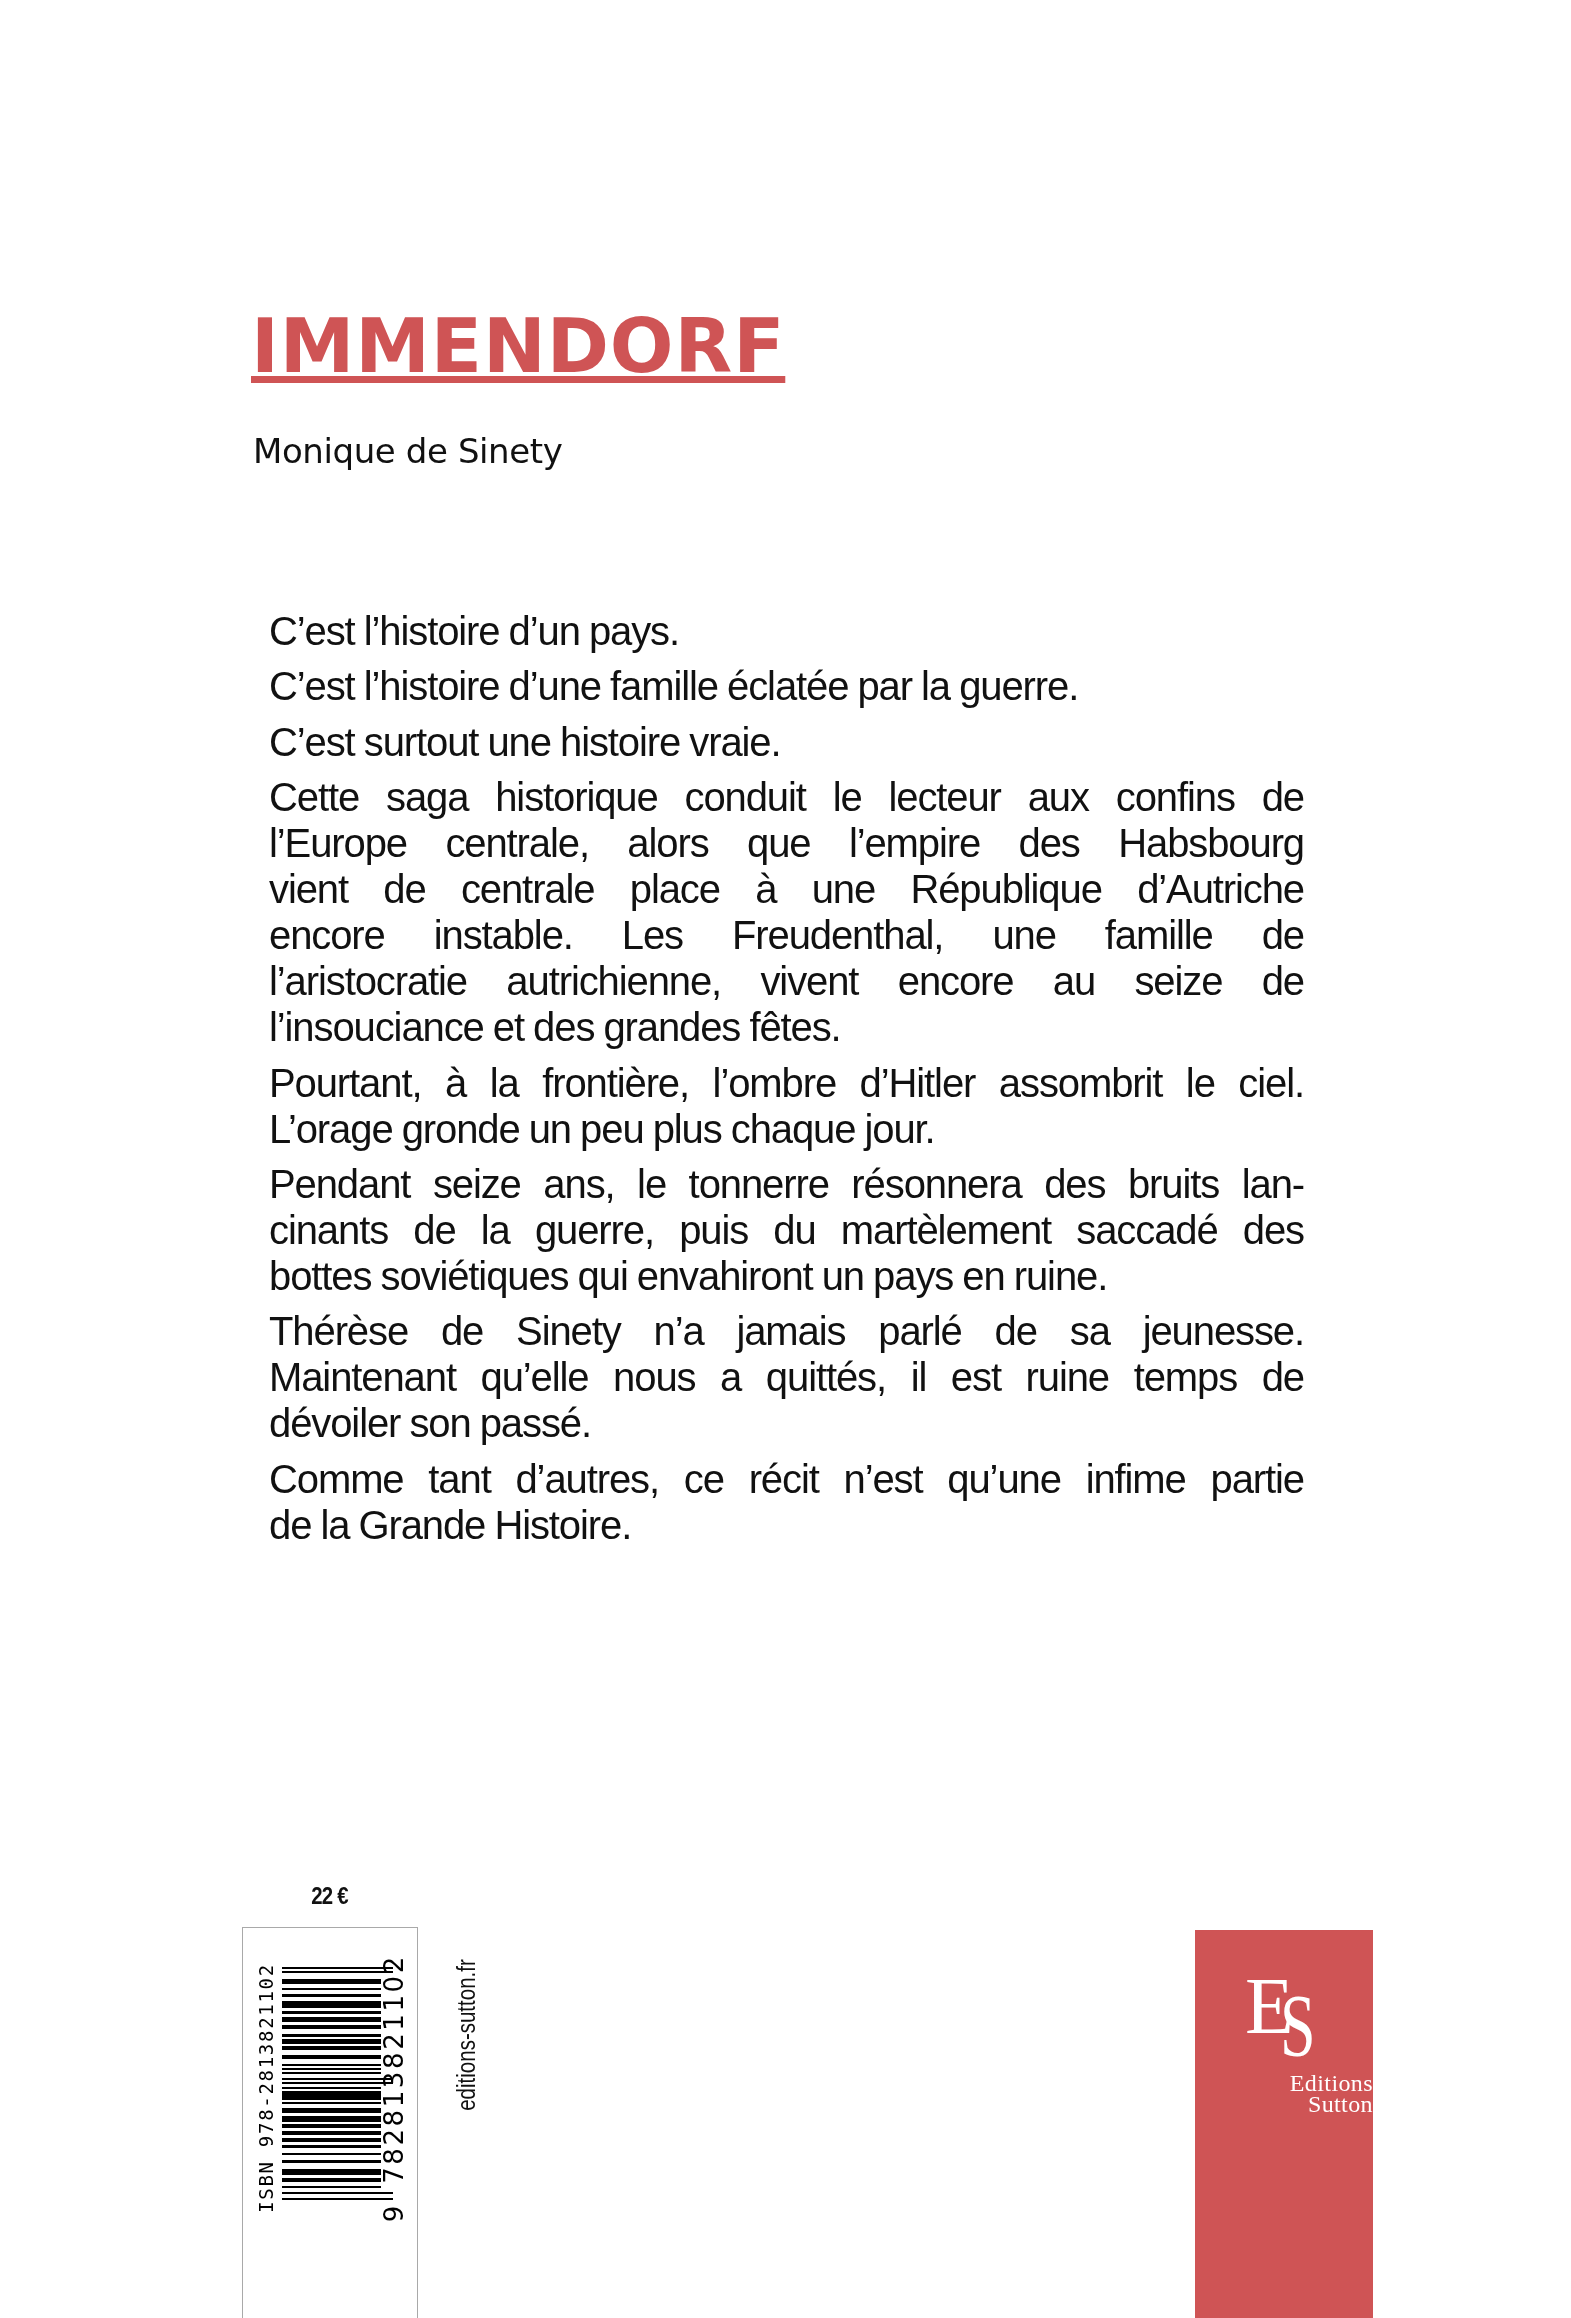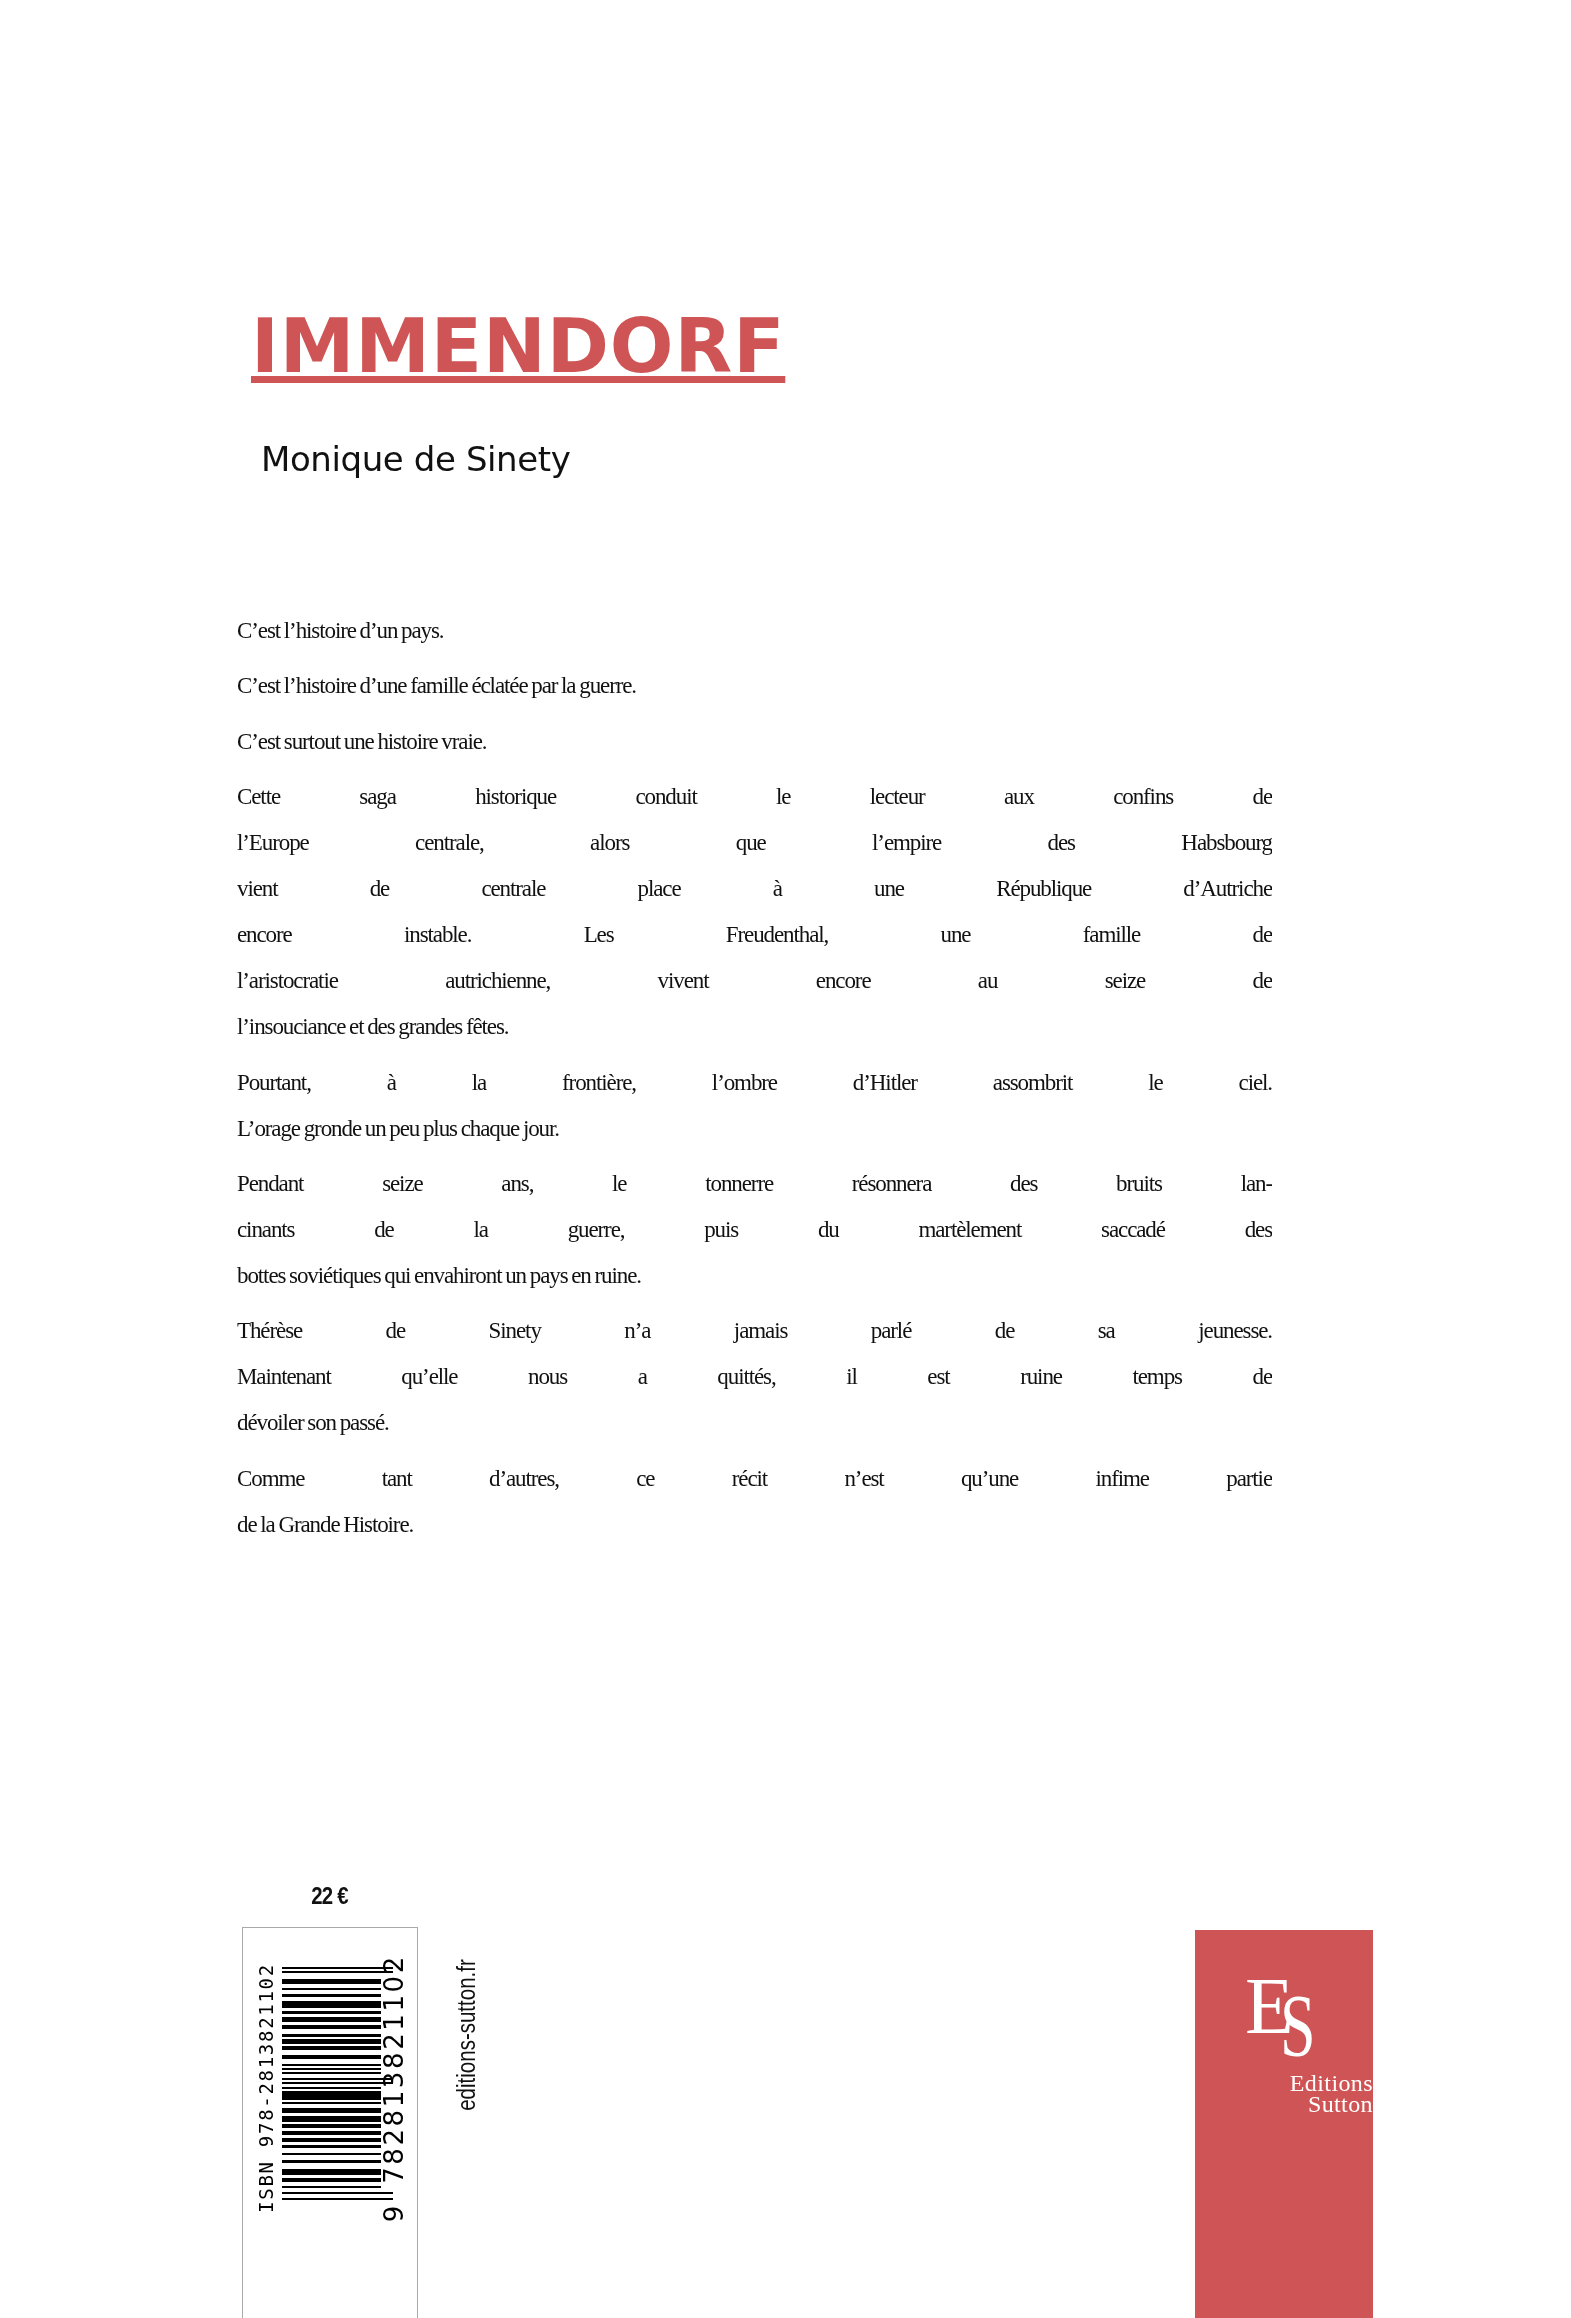"Monique de Sinety" .author { margin: 8px -> 0 }
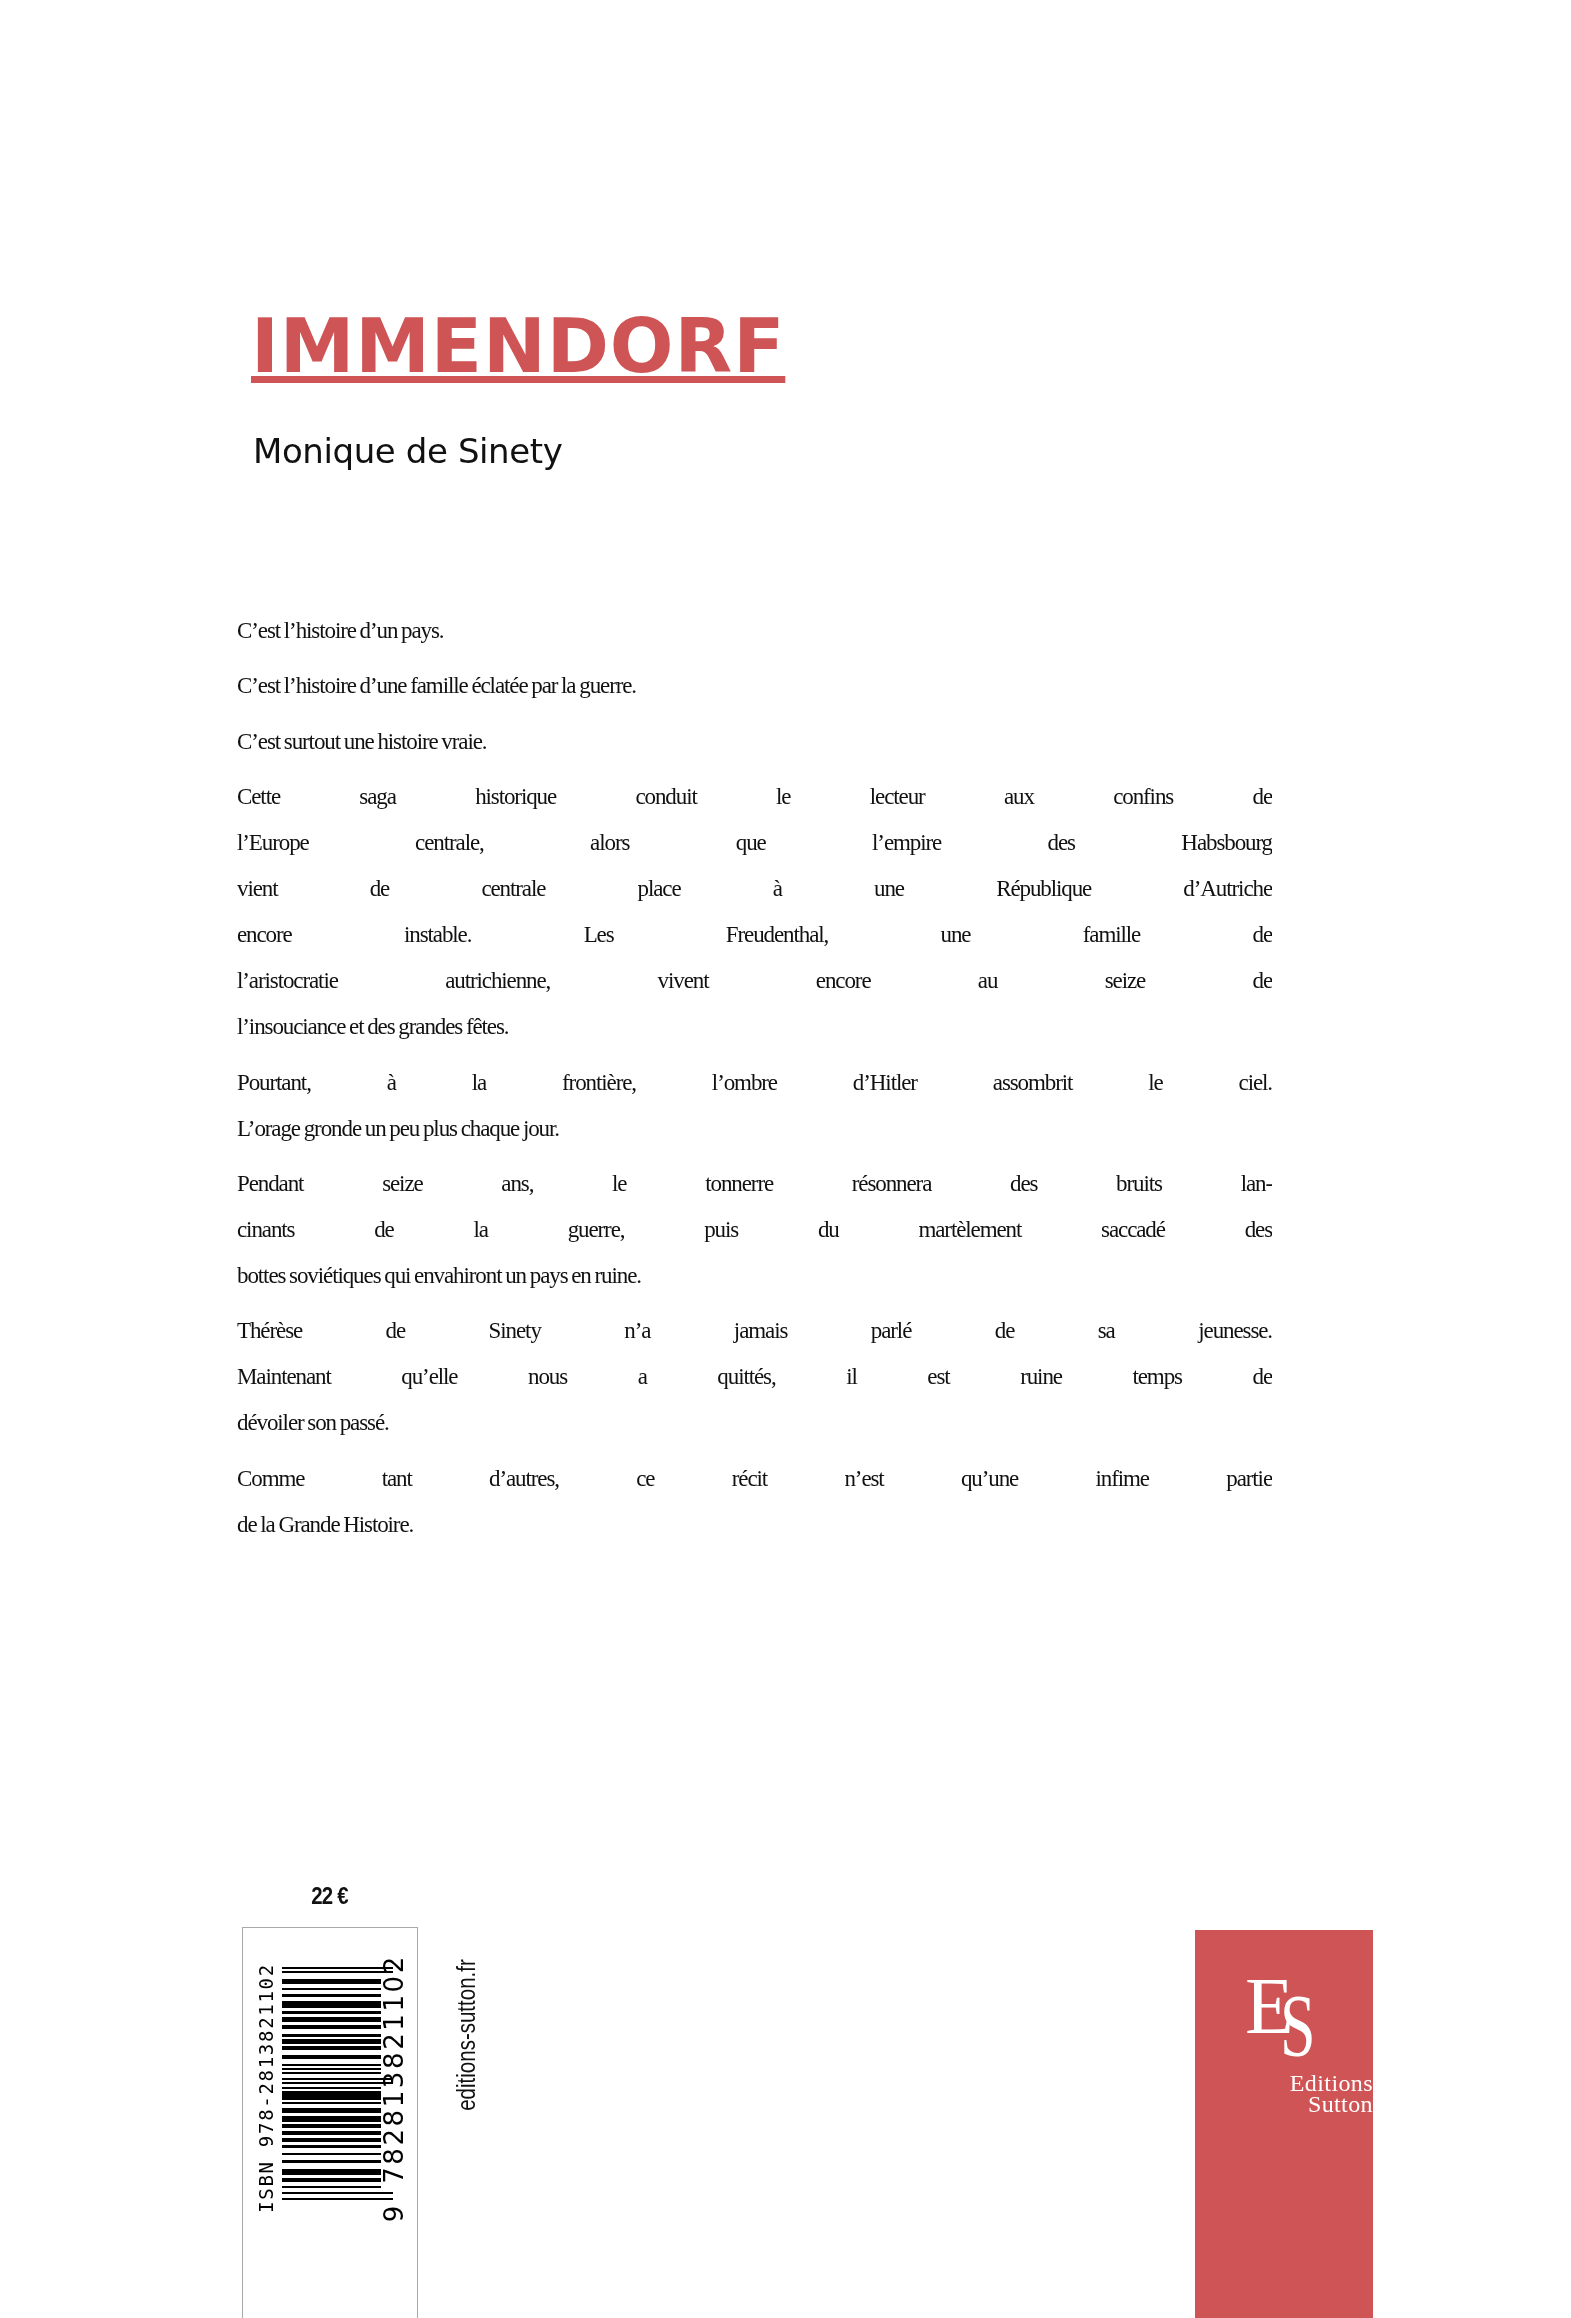"C’est l’histoire d’un pays." .blurb { font-family: Liberation Serif, serif -> Liberation Sans, sans-serif; font-size: 23px -> 40px; left: 237px -> 269px }
